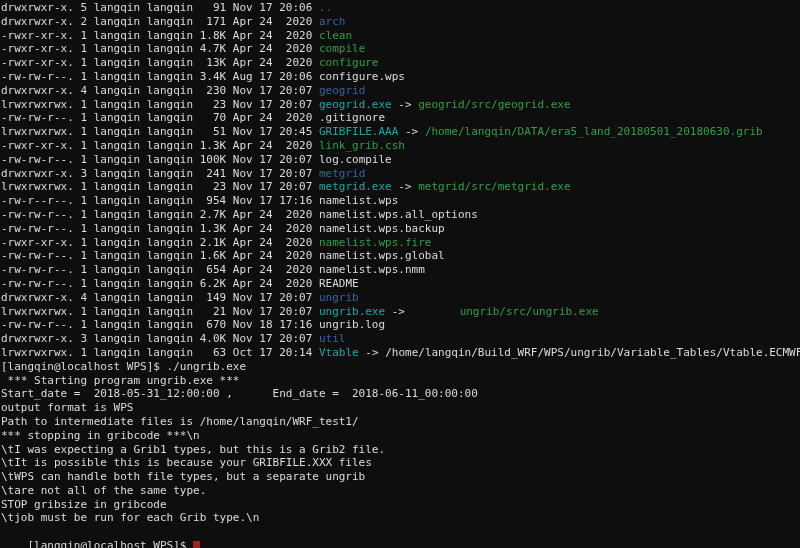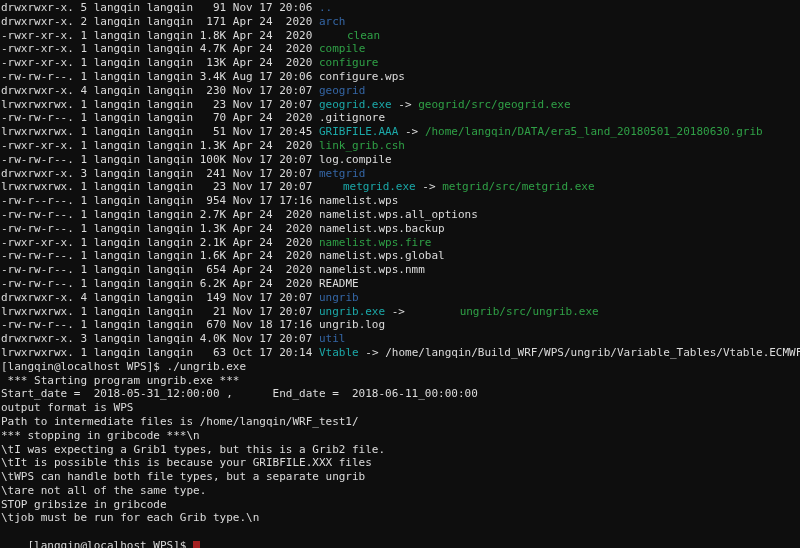"clean" span { margin-left: 28px -> none }
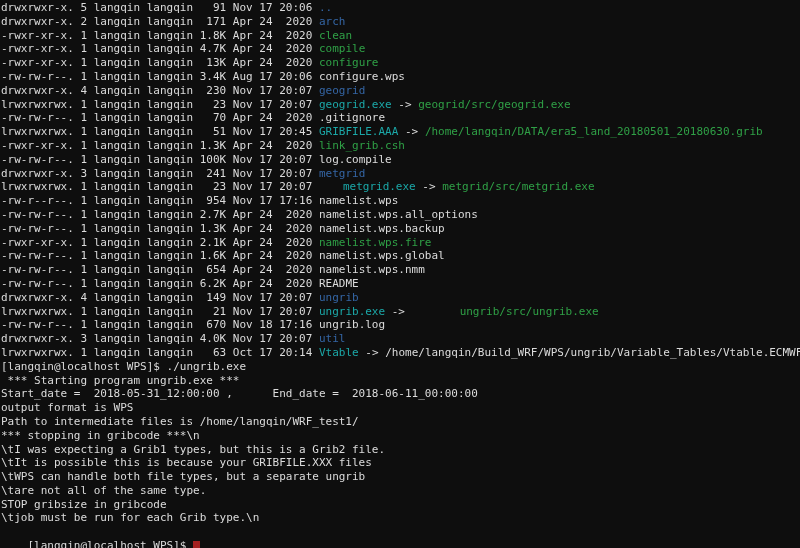"metgrid.exe" span { margin-left: 24px -> none }
